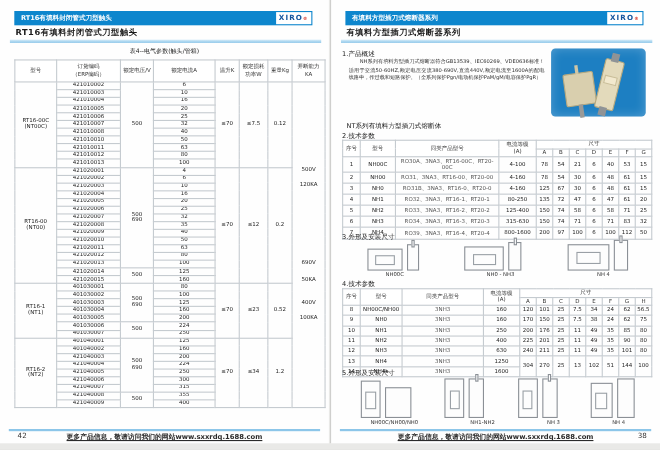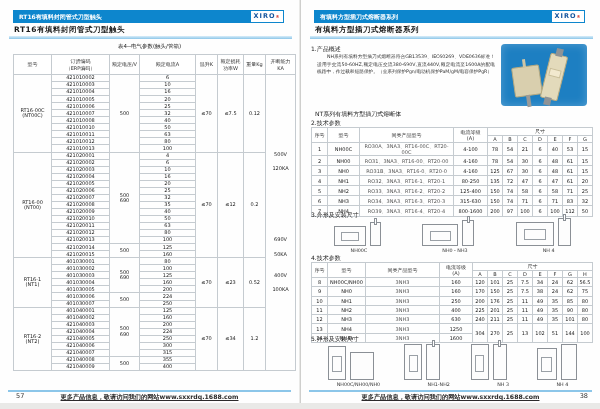"57" div.pageno { text: 57 -> 42 }
